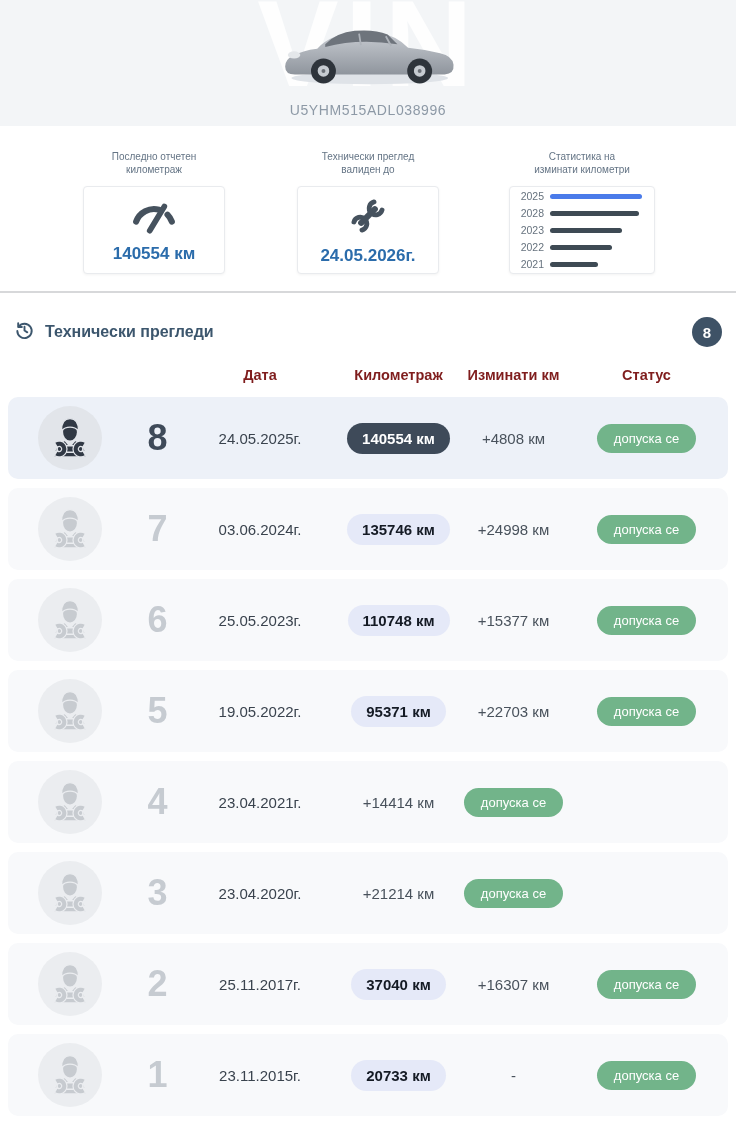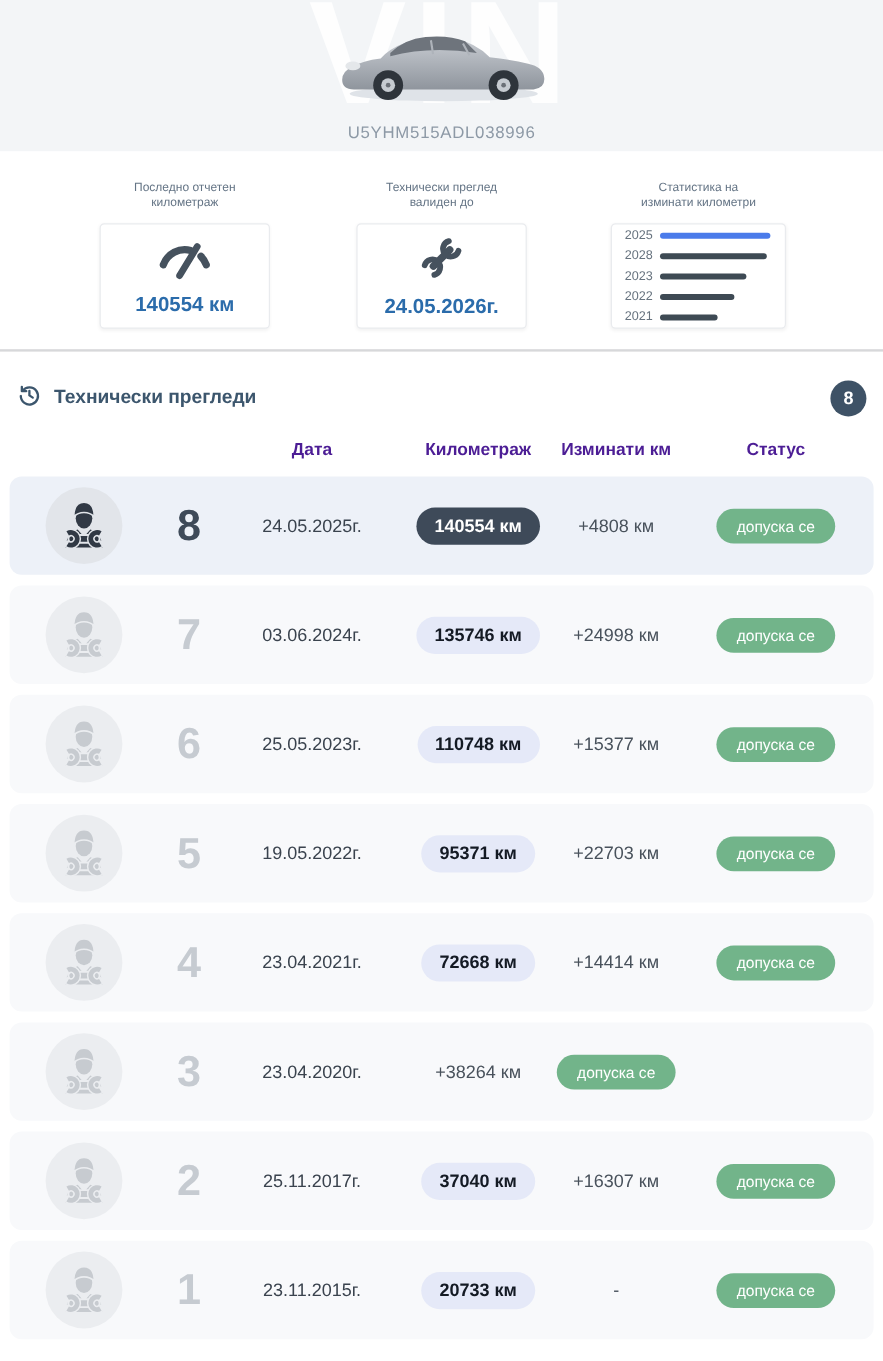"Дата" .table-head span { color: #4c1d95 -> #7f1d1d }
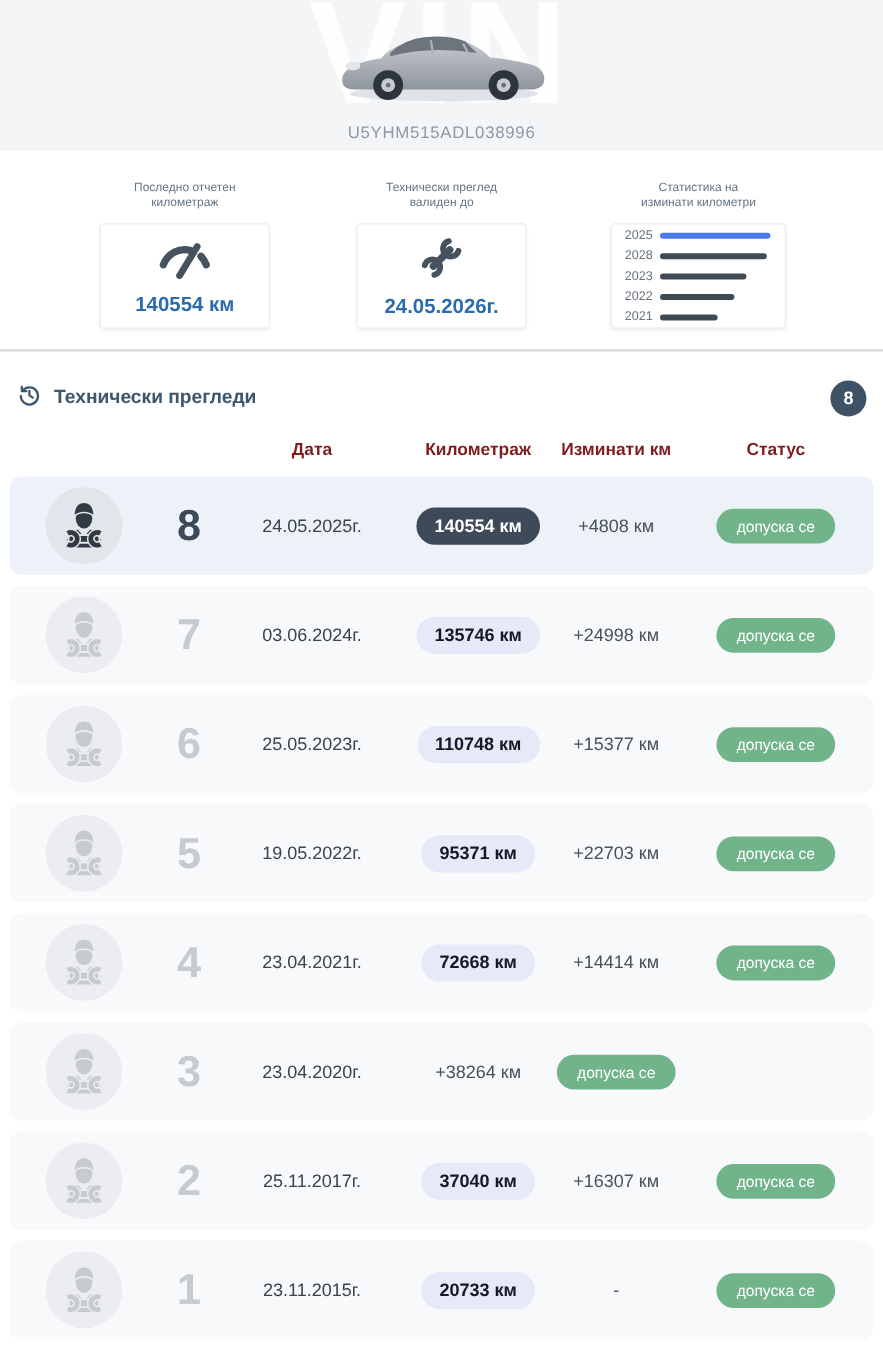"72668 км" div { html: <div> <span>72668 км</span> </div> -> none }
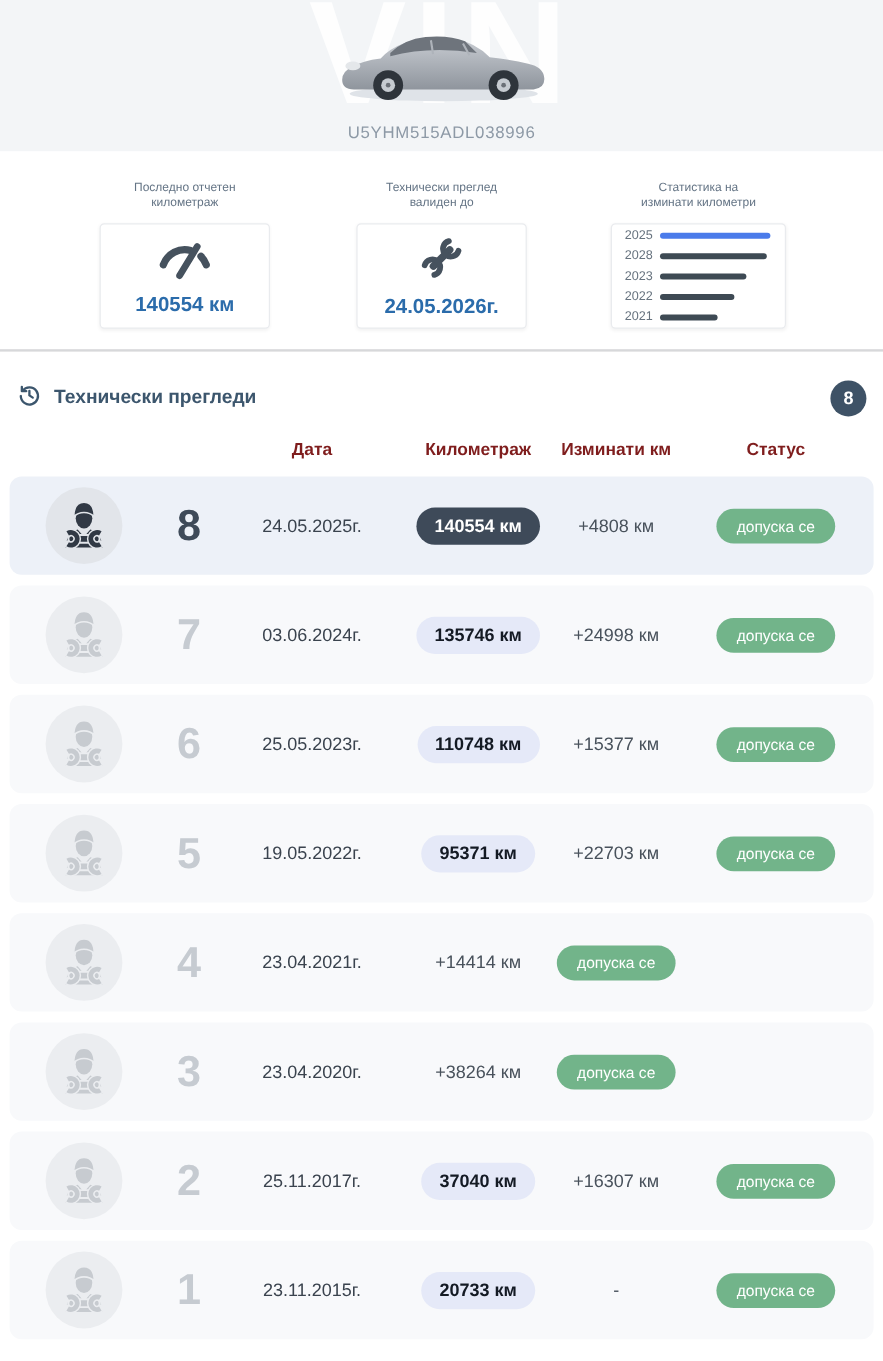"+38264 км" div.delta { text: +38264 -> +21214 }
